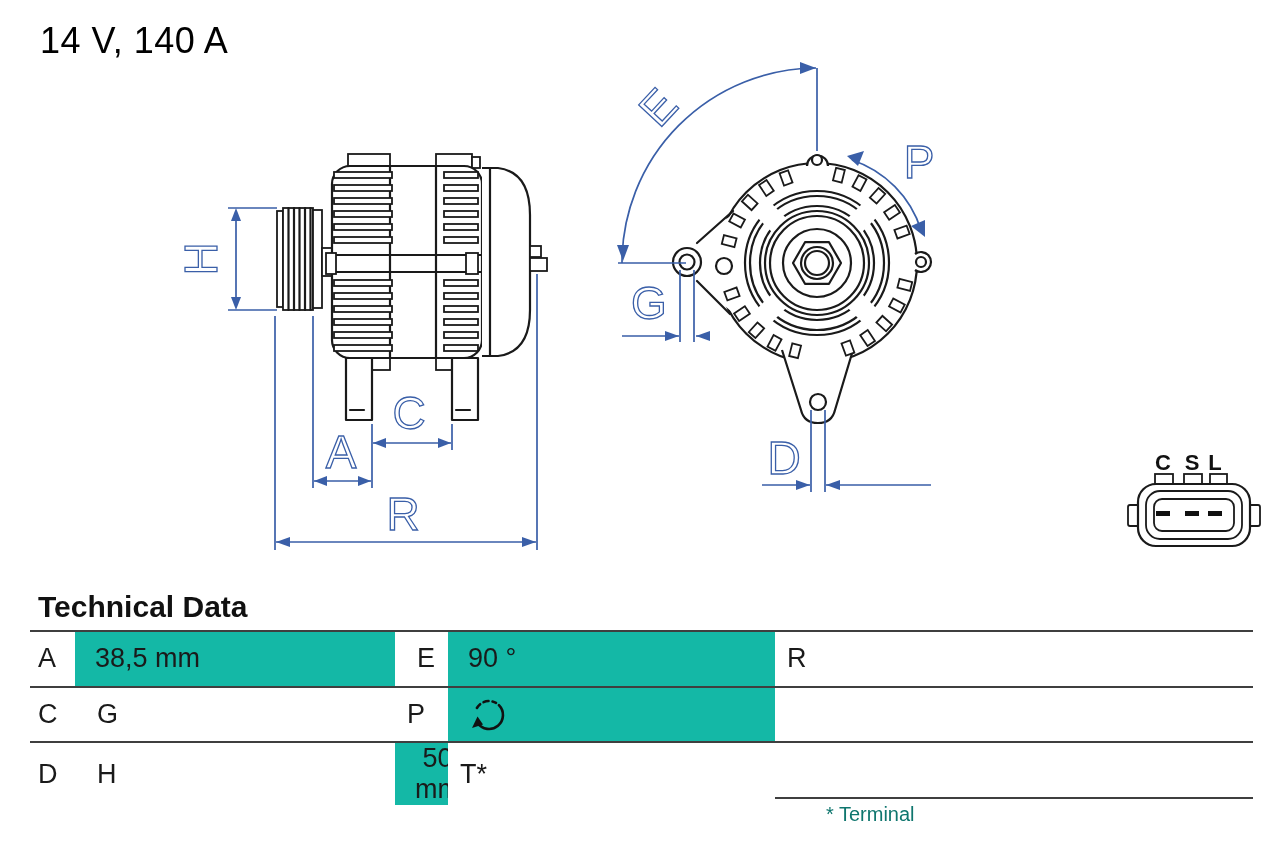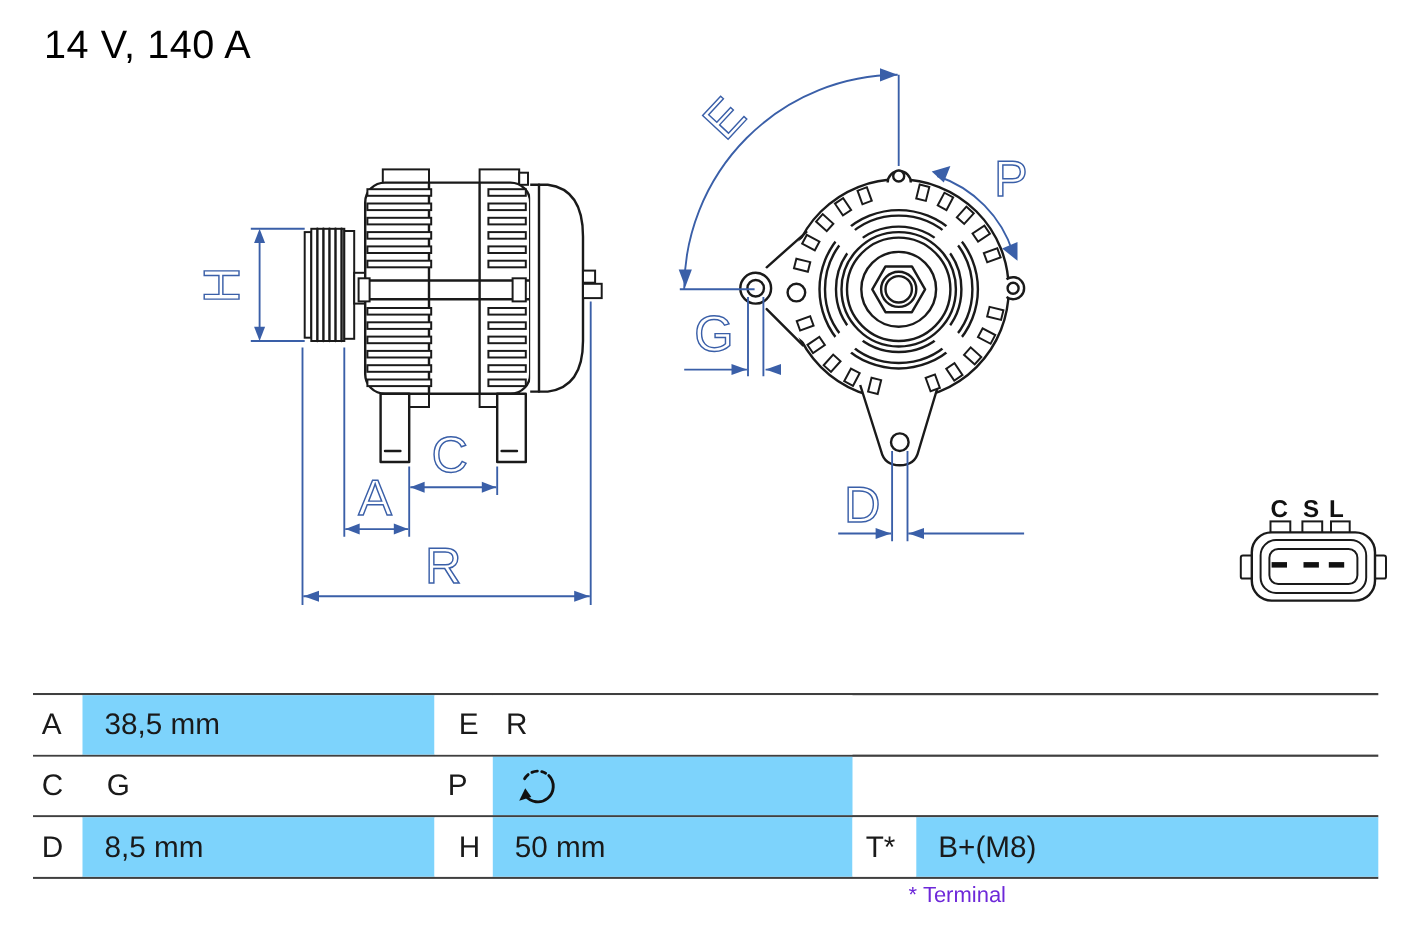"Technical Data" div.tech-heading { html: none -> <div>Technical Data</div> }
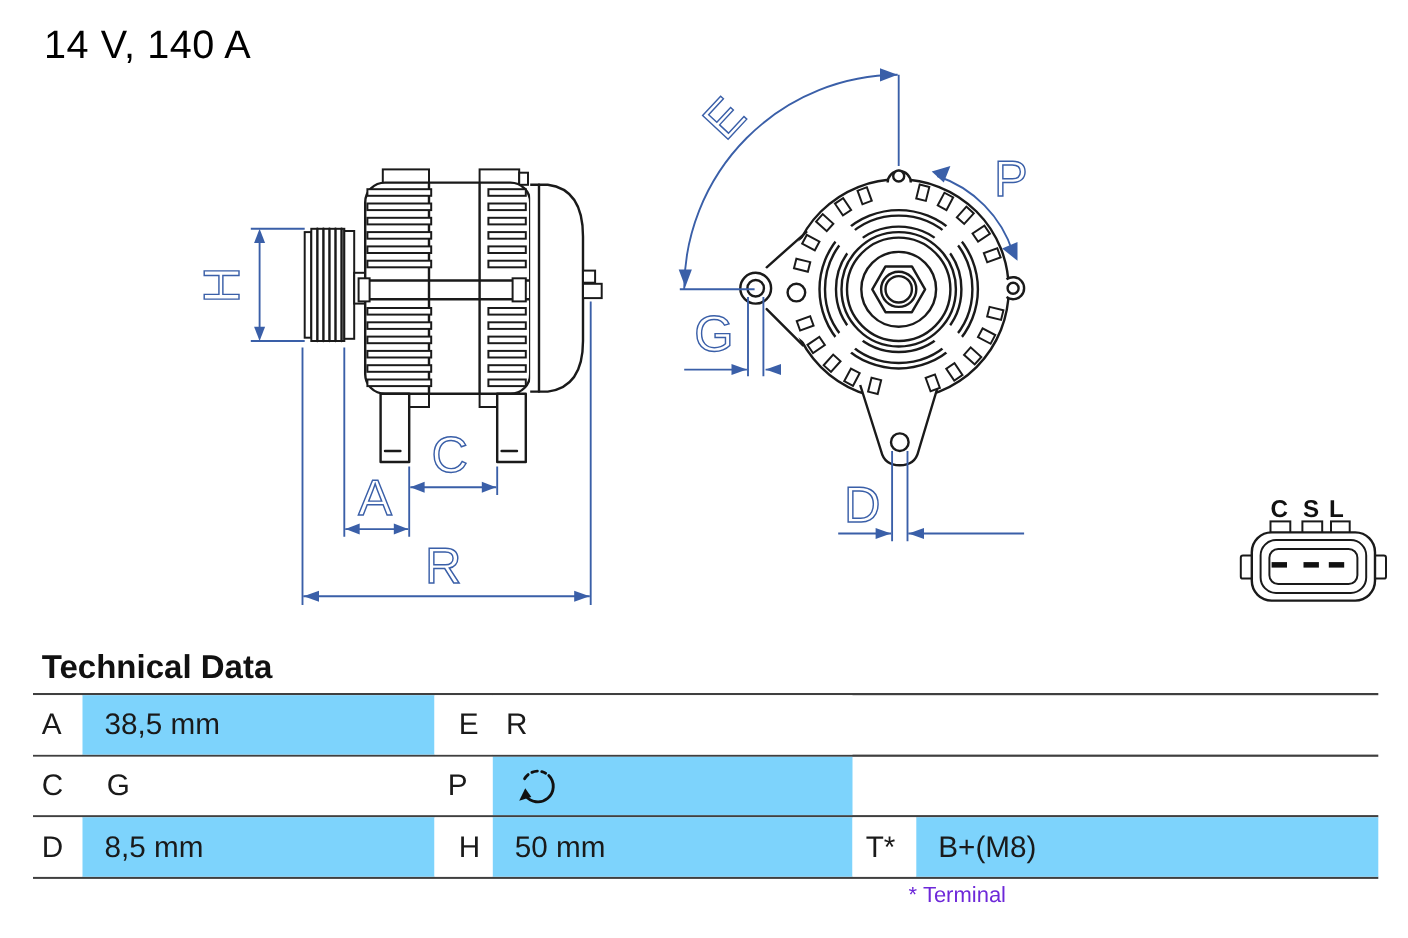"38,5 mm" .val { background: #7dd3fc -> #14b8a6 }
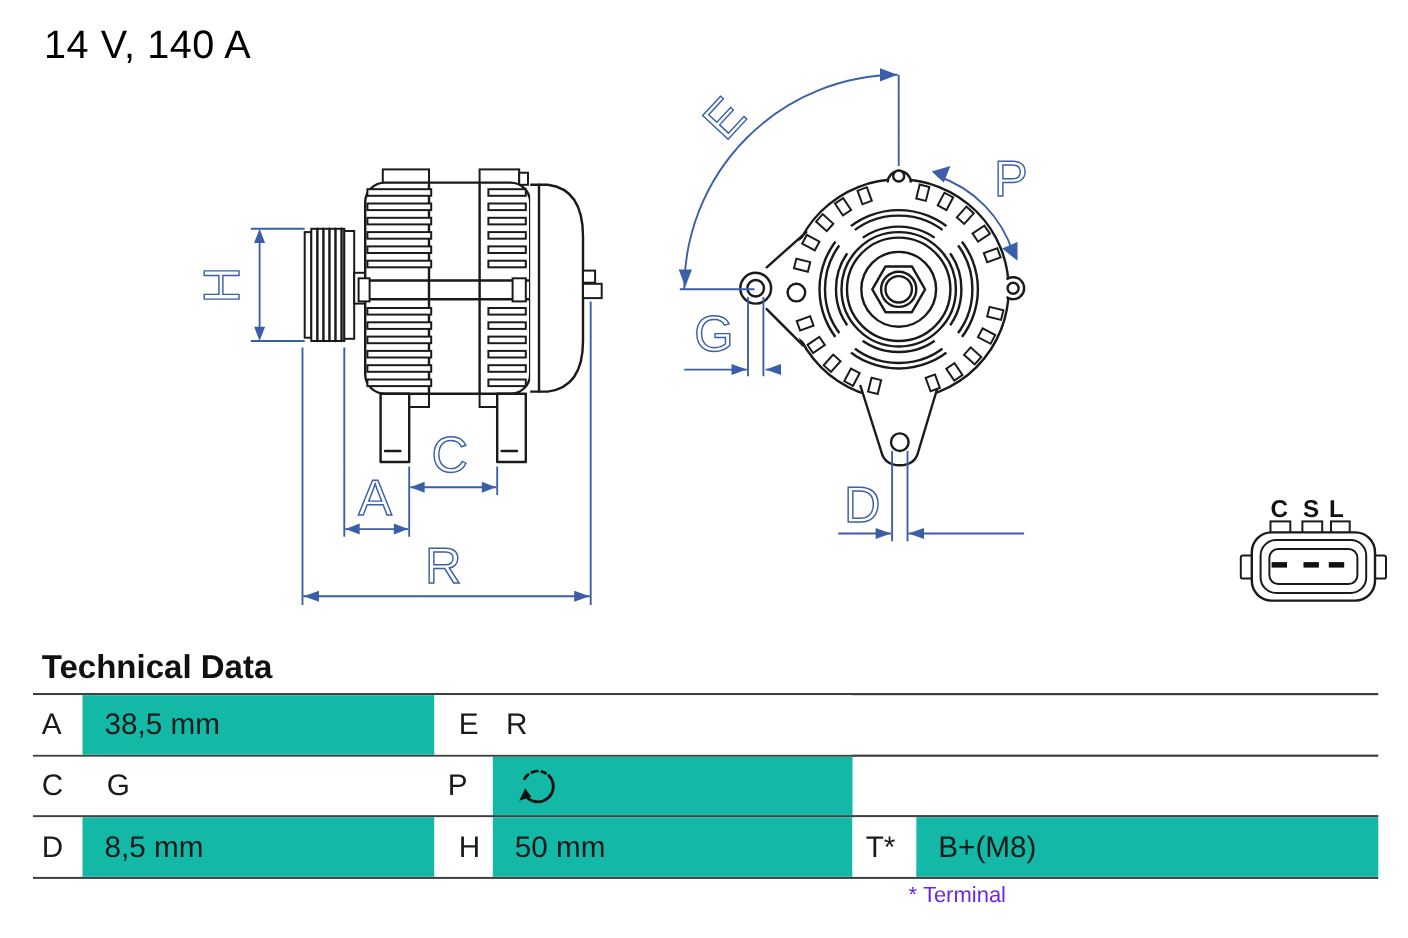"90 °" div.cell { html: none -> <div>90 °</div> }
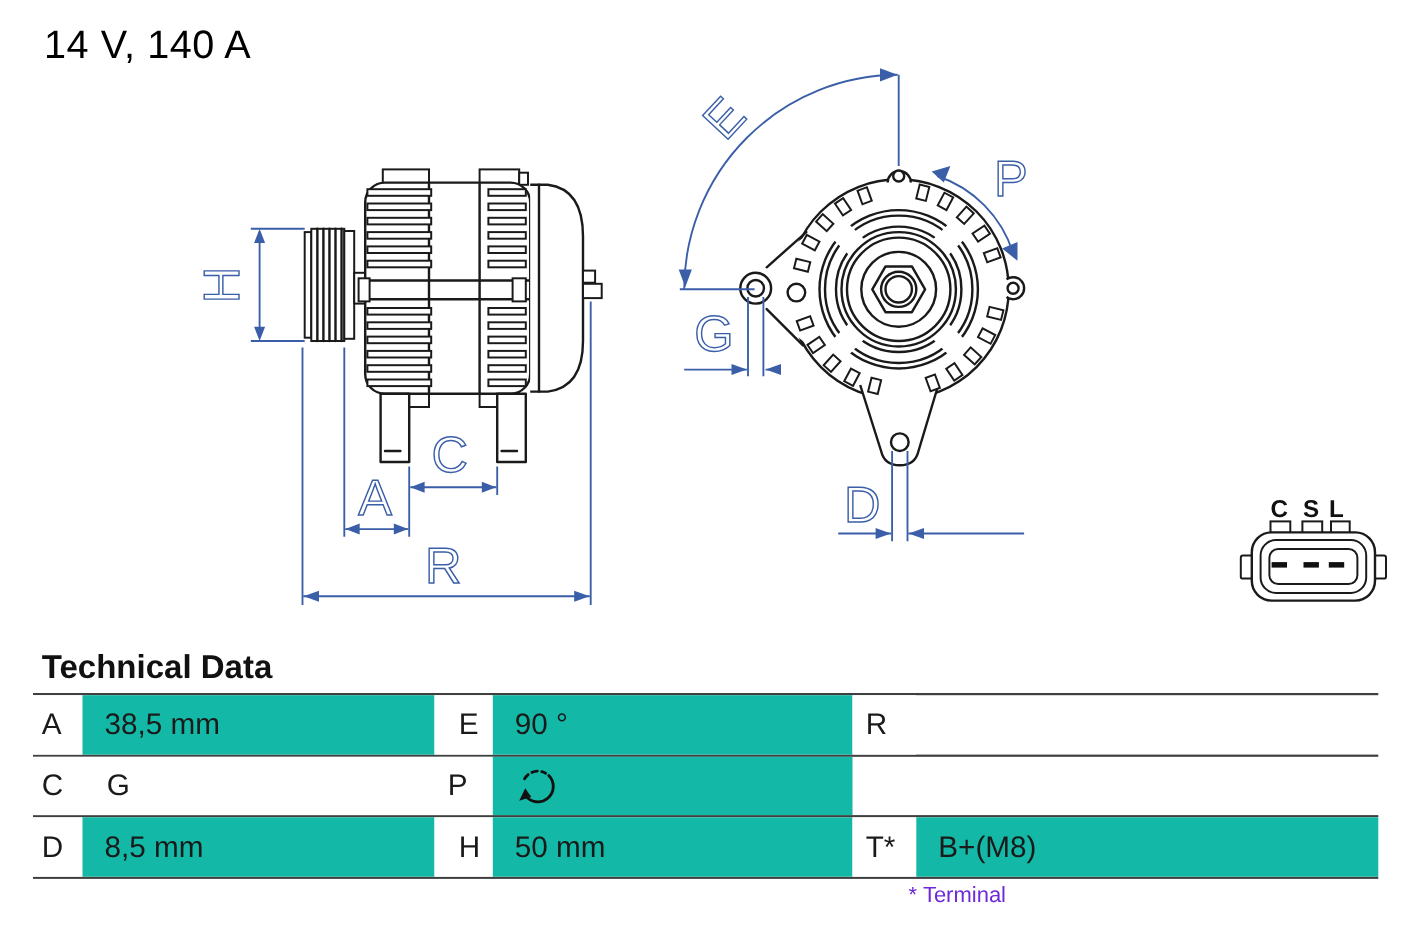"8,5 mm" div.cell { html: <div>8,5 mm</div> -> none }
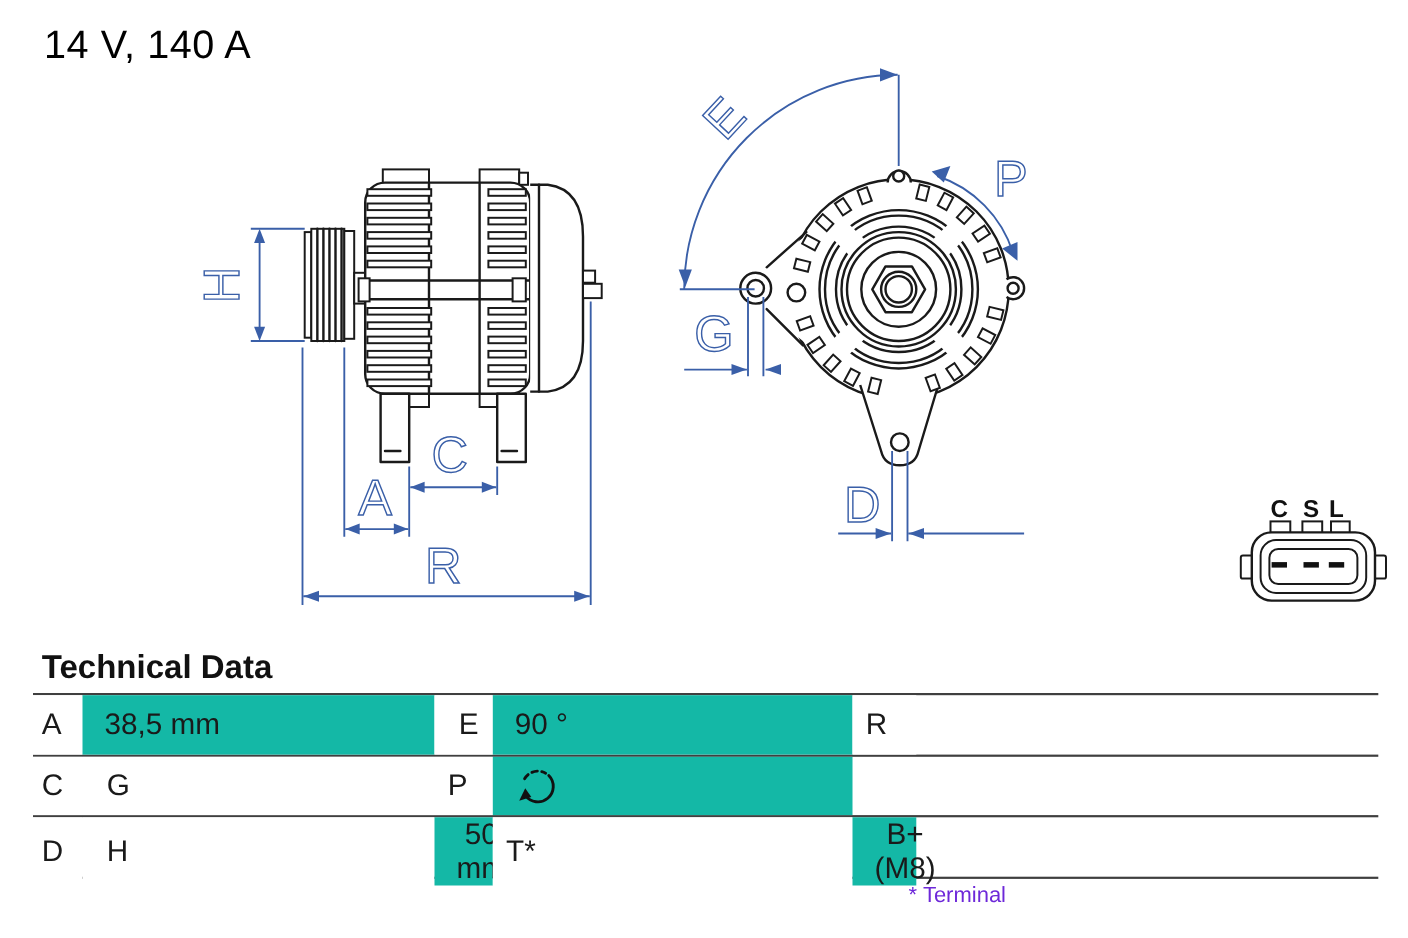"B+(M8)" div.cell { html: <div>B+(M8)</div> -> none }
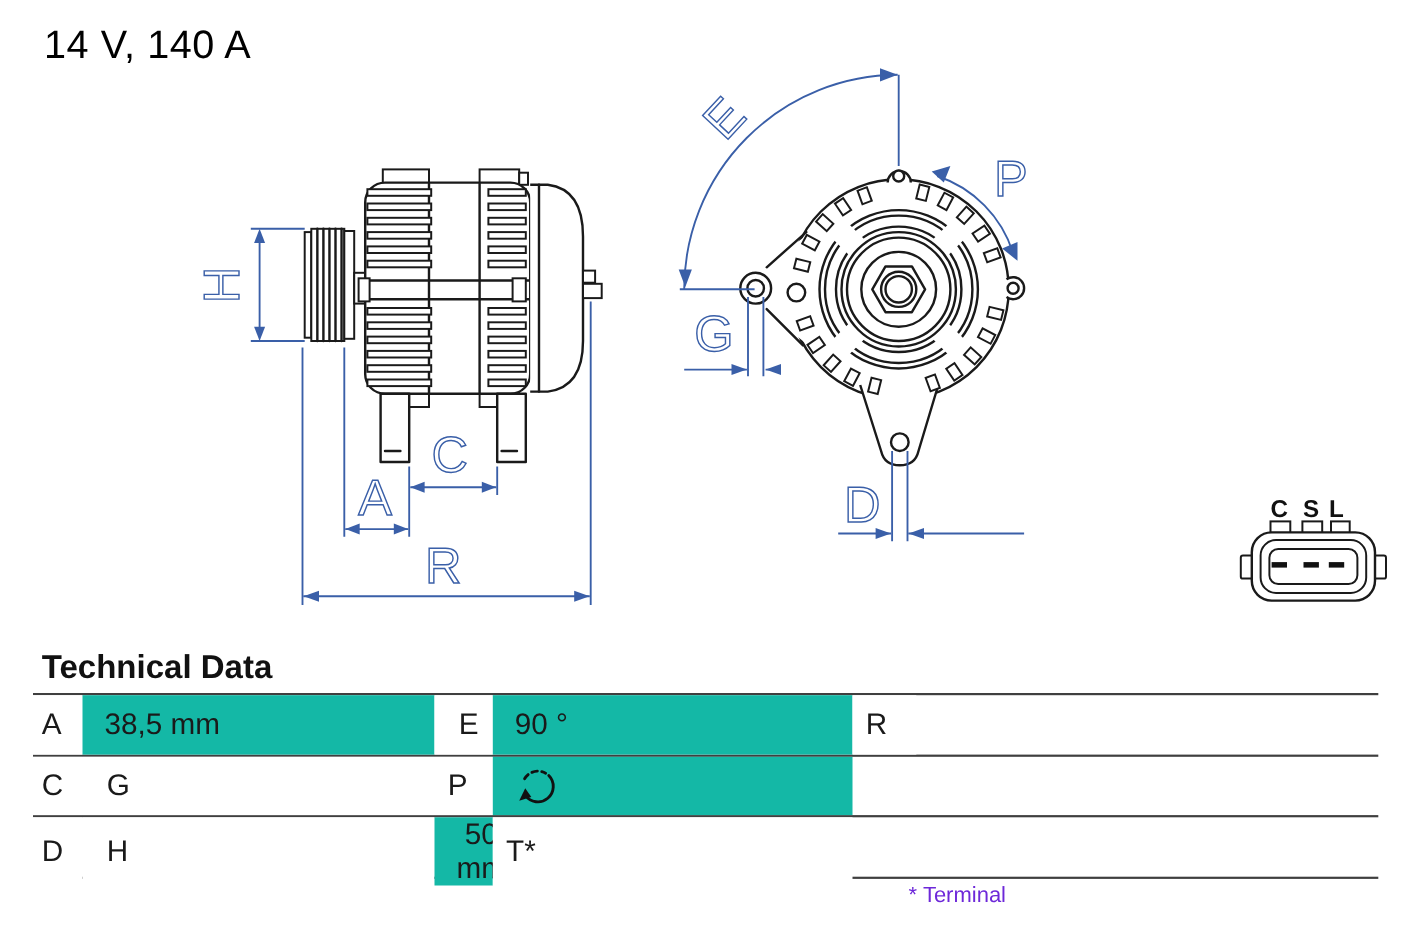"* Terminal" .footnote { color: #6d28d9 -> #0f766e }
